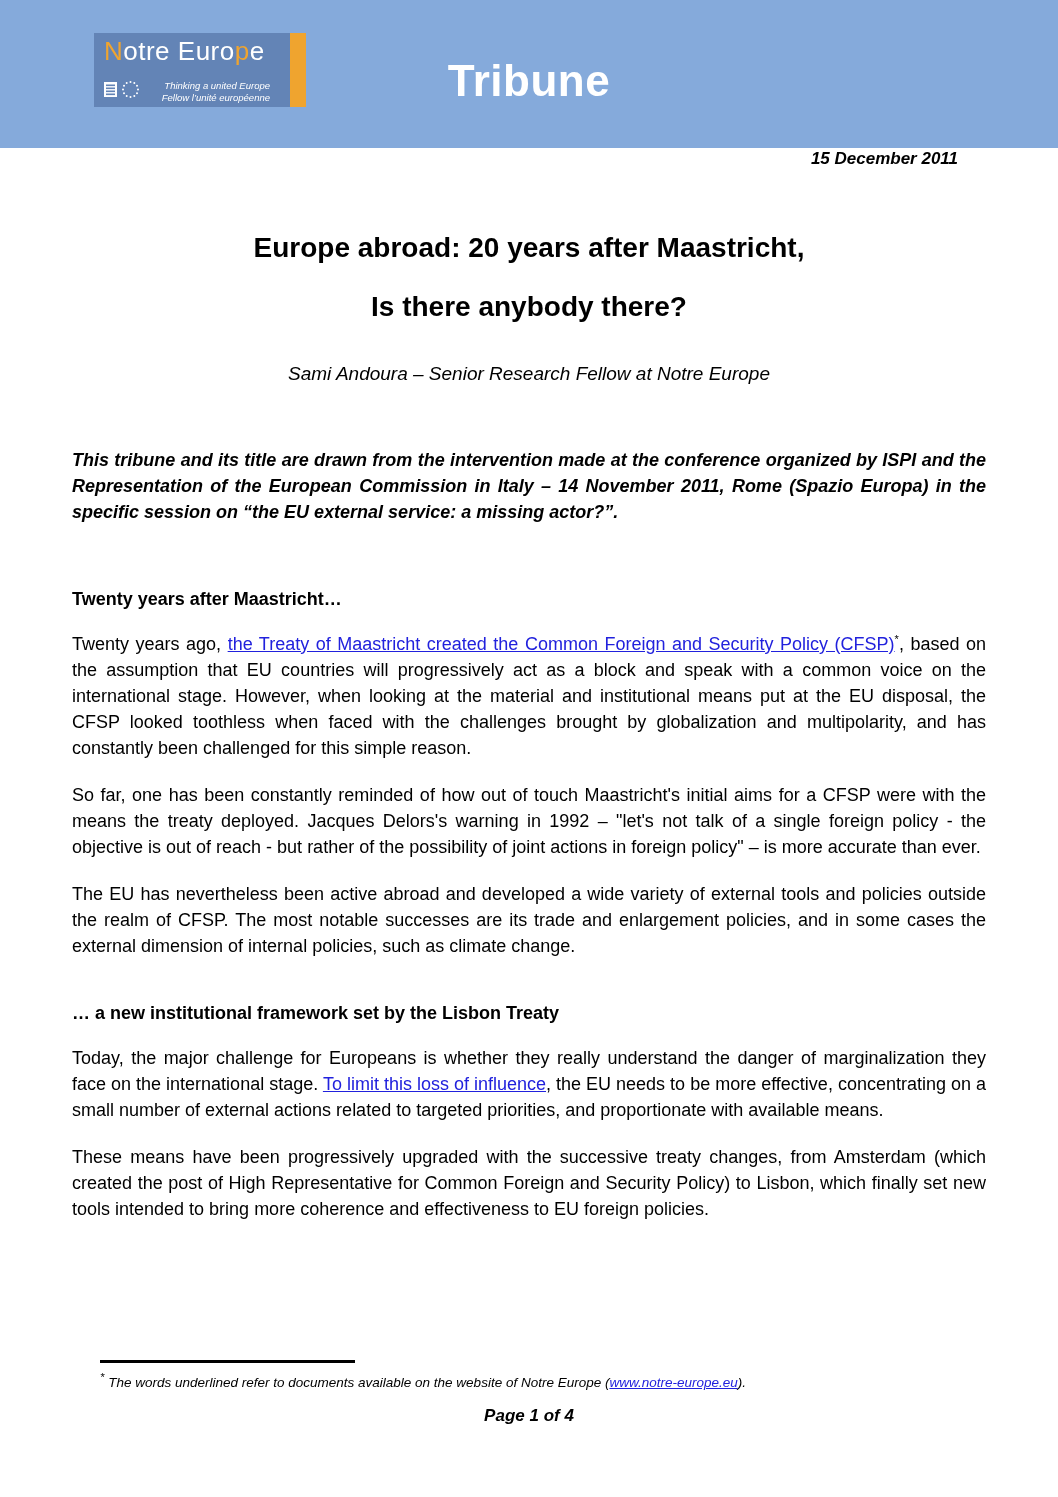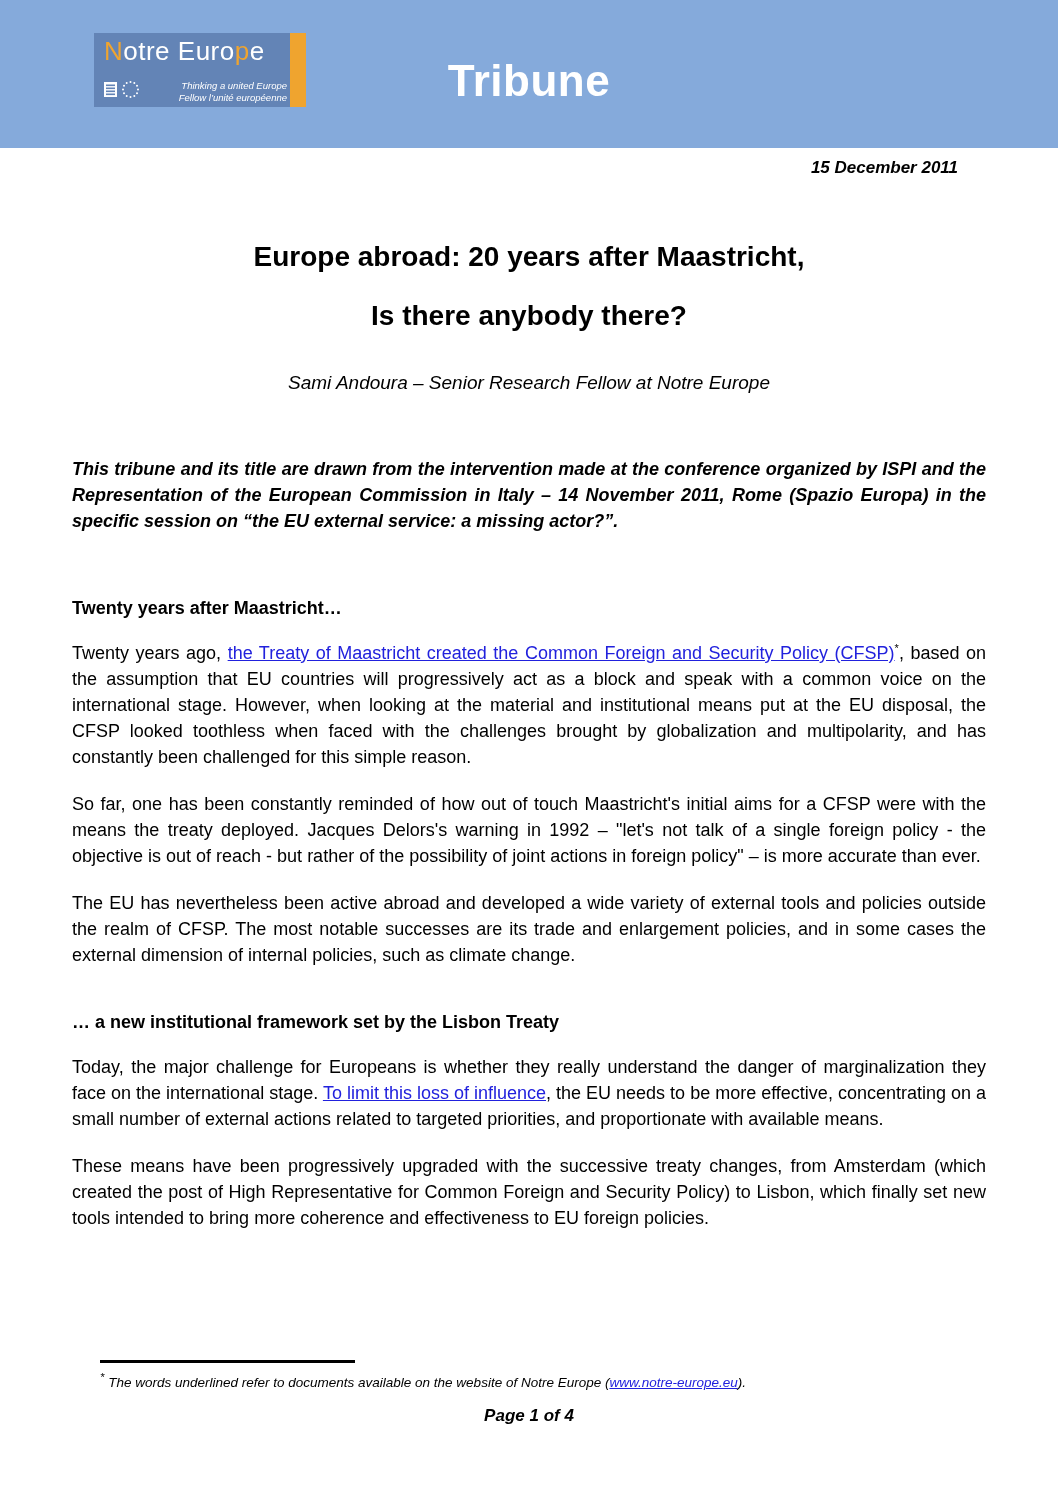"Notre Europe" .logo-box { padding: 4px 3px 4px 10px -> 4px 20px 4px 10px }
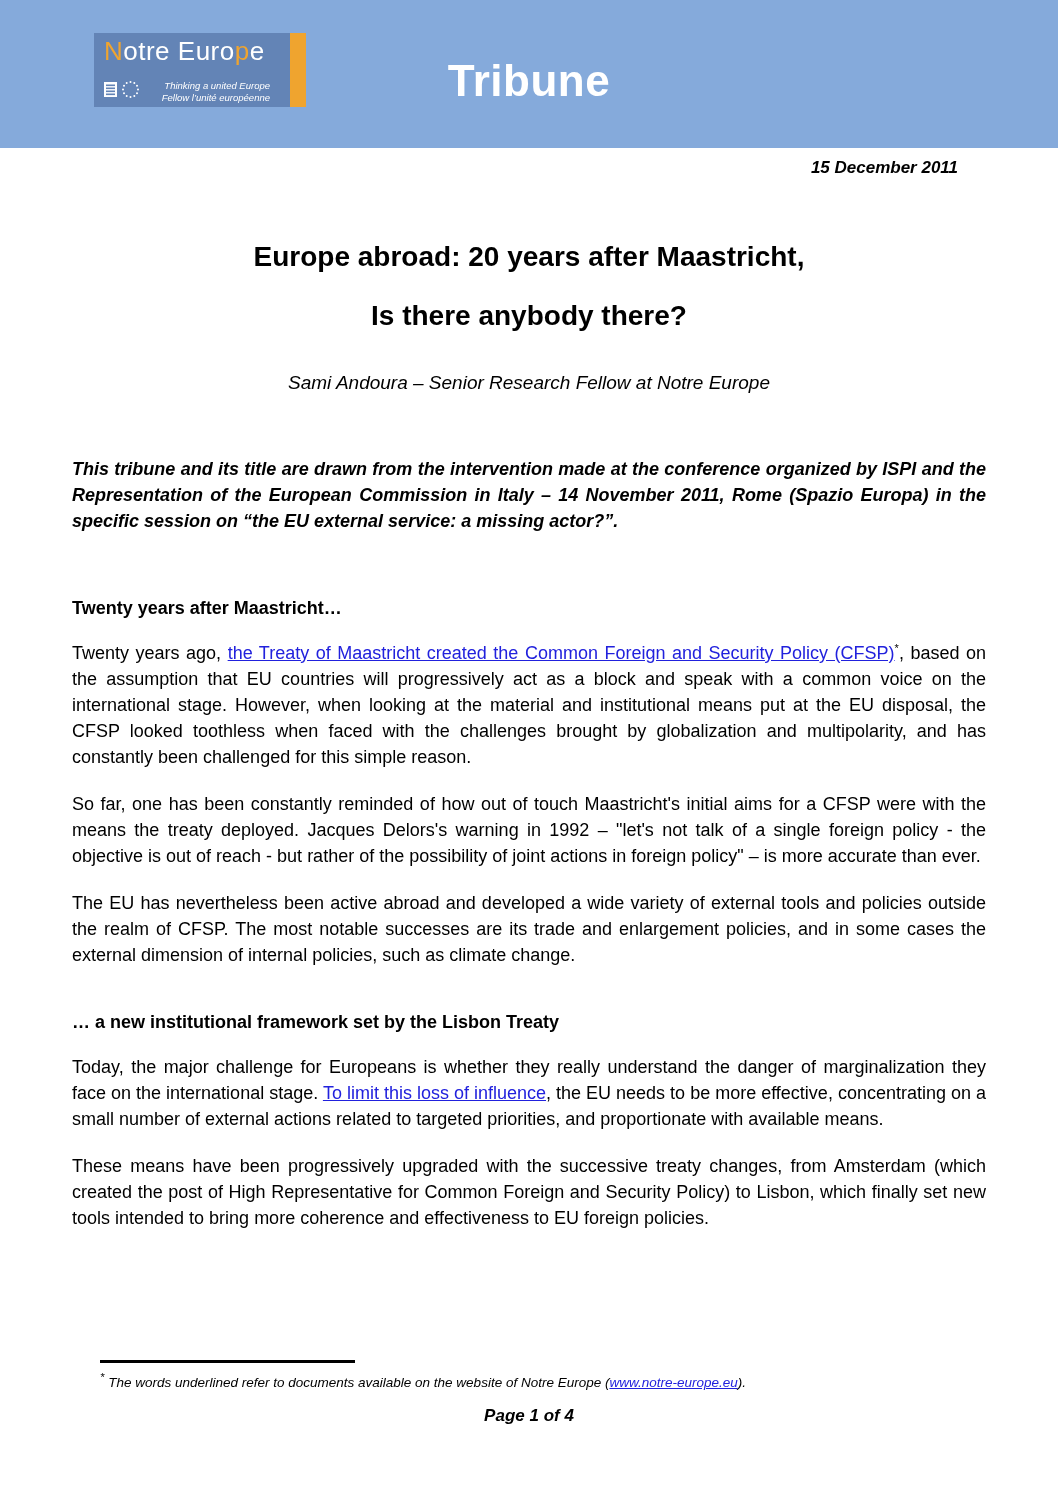"15 December 2011" .date-line { padding: 10px 100px 0 100px -> 1px 100px 0 100px }
